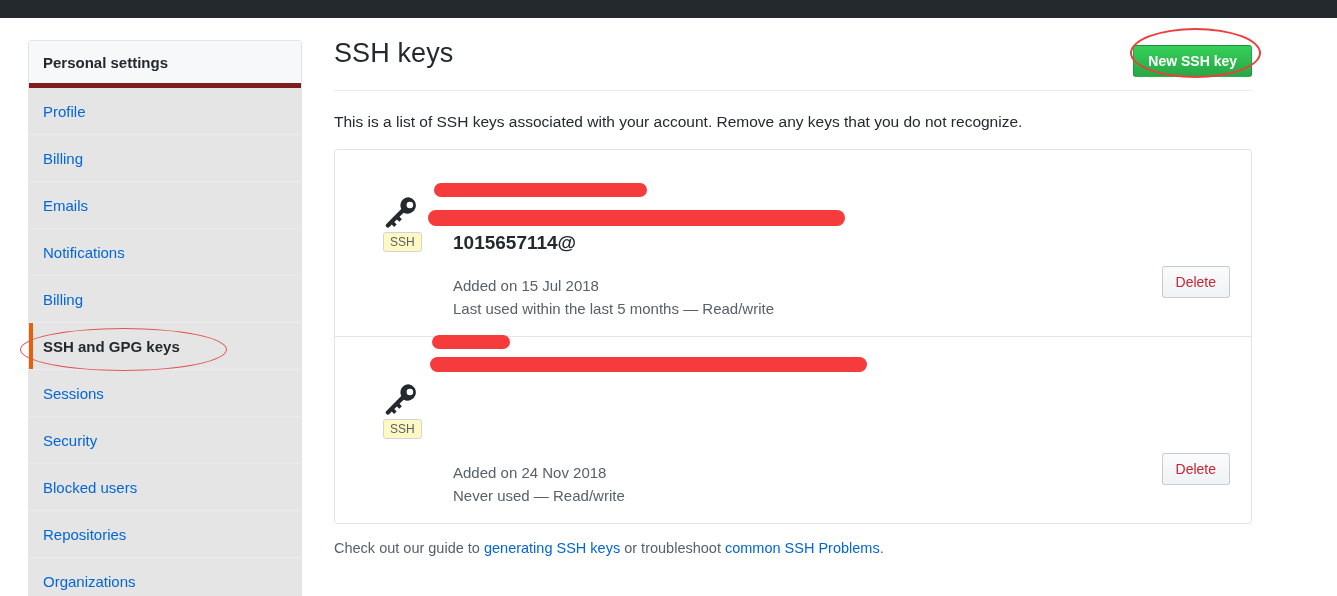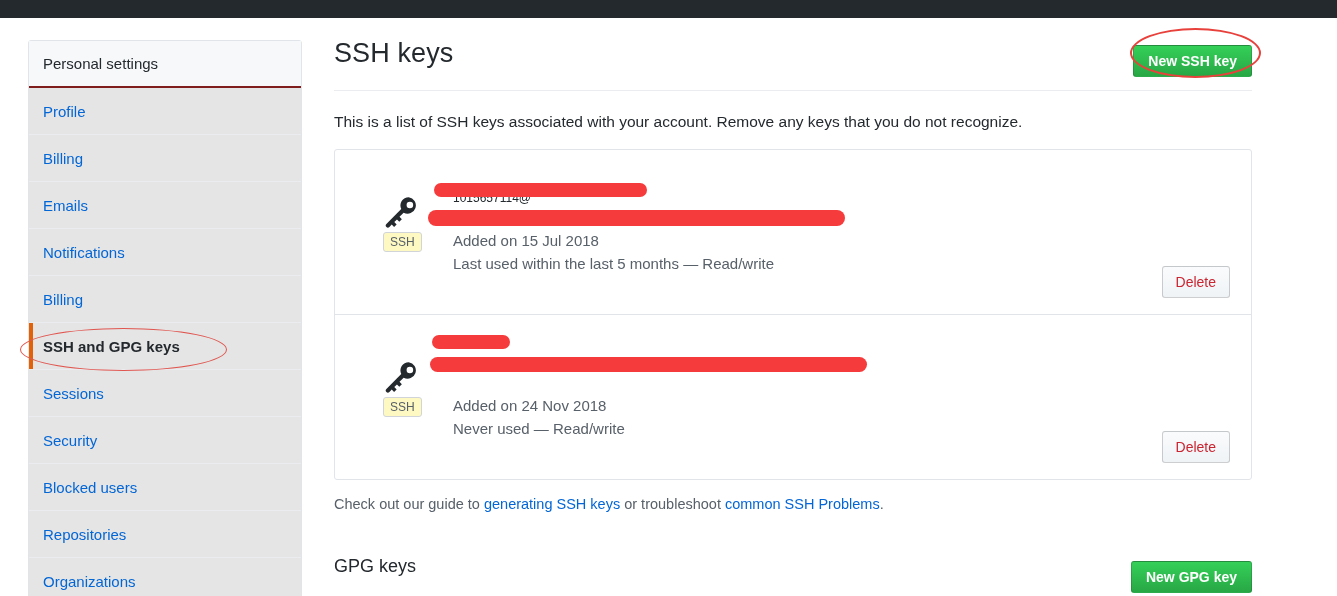"Personal settings" .sidebar-header { border-bottom: 2px solid #7f1d1d -> 5px solid #7f1d1d; font-weight: normal -> bold }
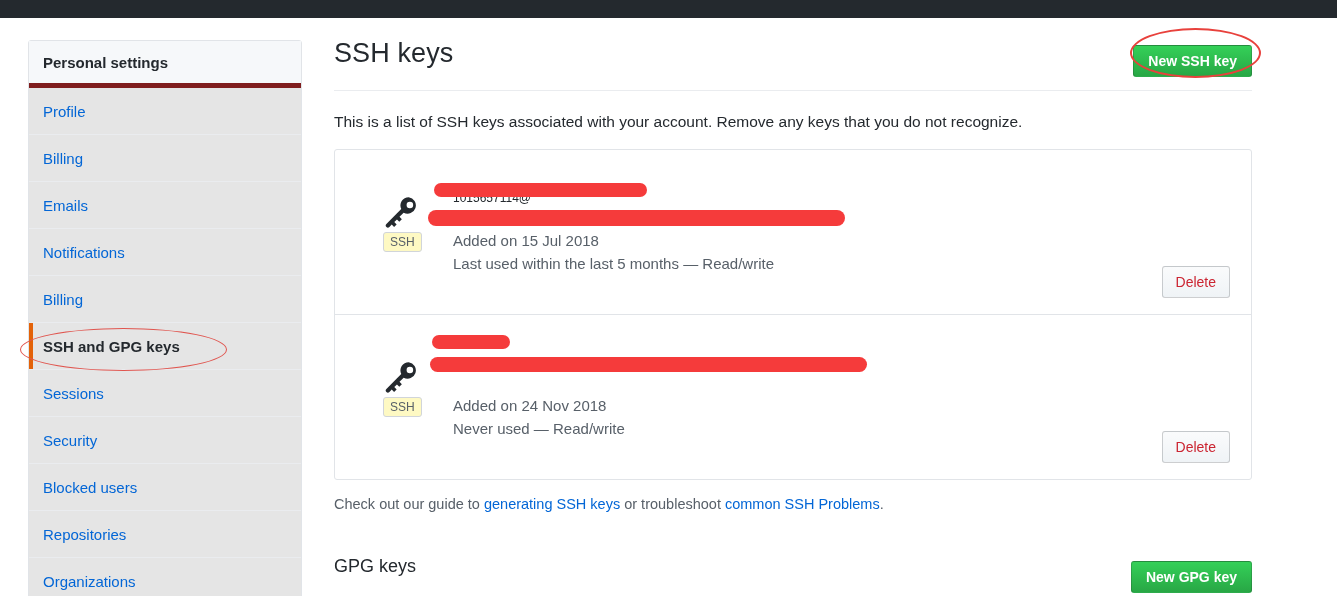"1015657114@" .key-title { font-size: 12px -> 19px; font-weight: normal -> bold; margin-top: none -> 45px }
